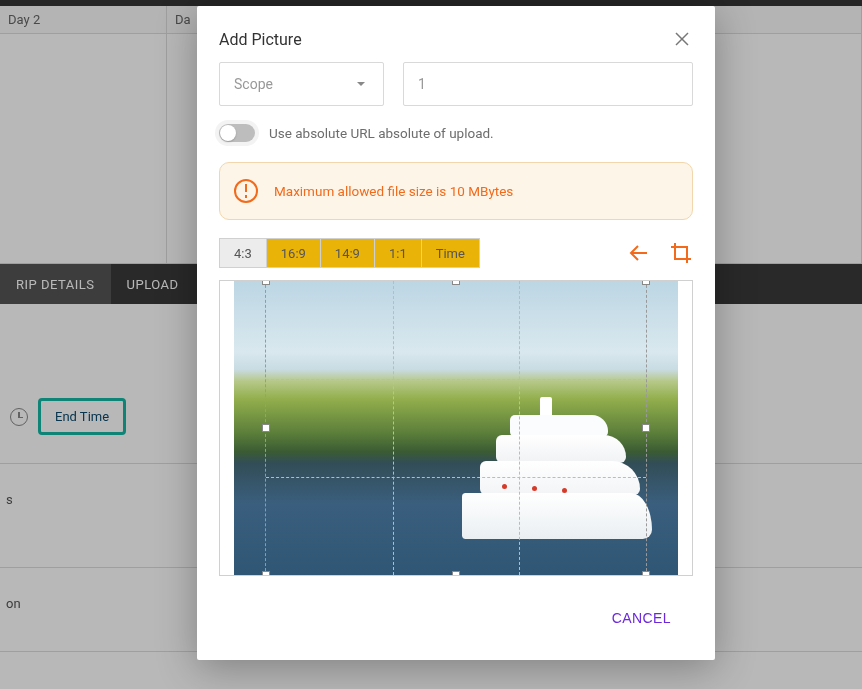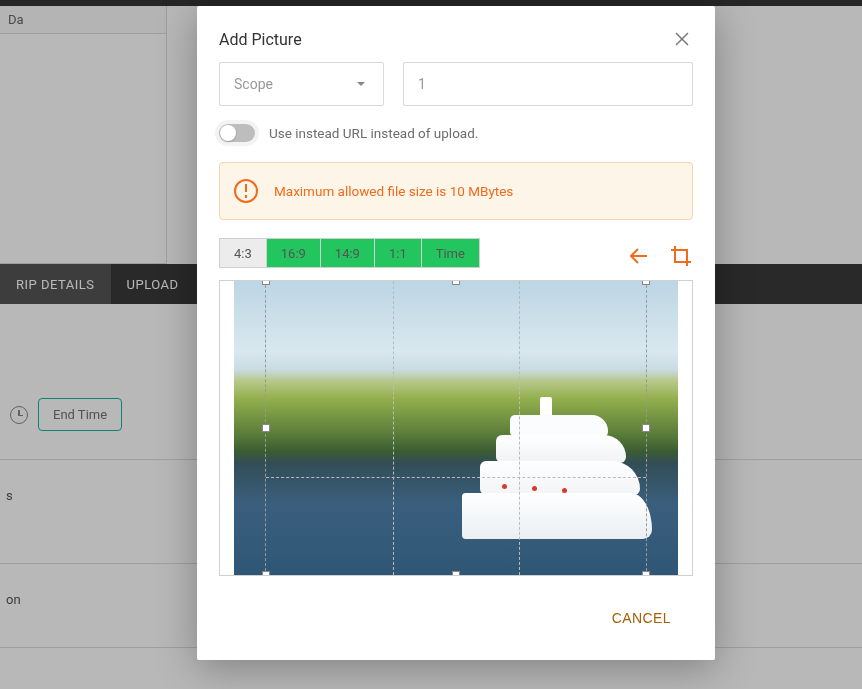"Day 2" div.col { html: none -> <div> <div>Day 2</div> </div> }
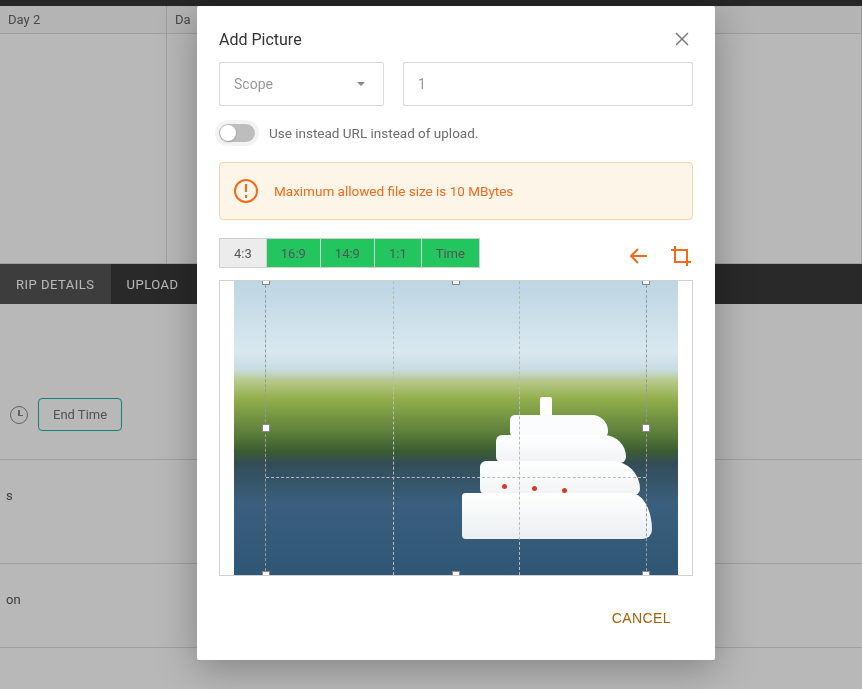"Use instead URL instead of" div.toggle-label { text: instead URL instead -> absolute URL absolute }
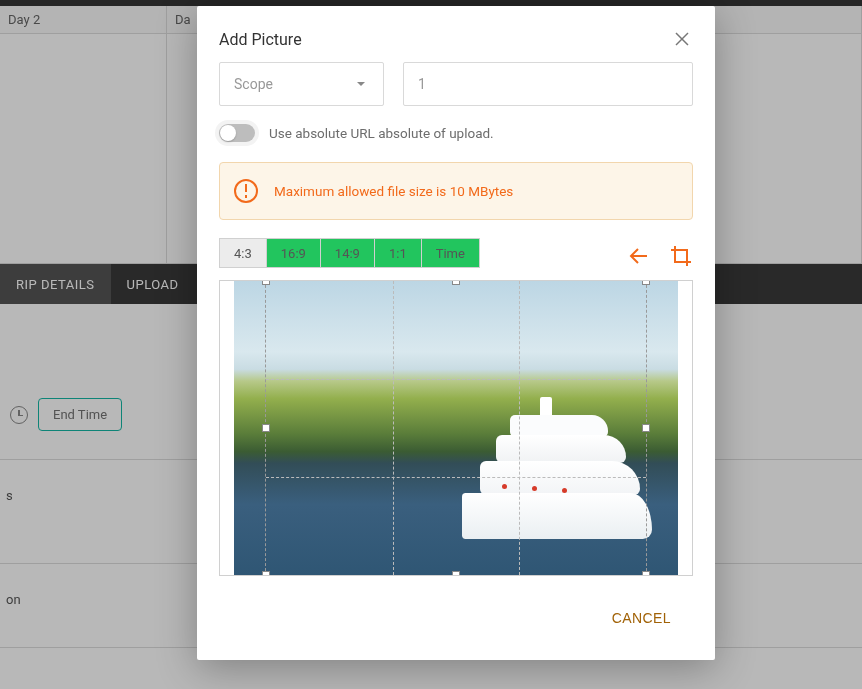"Maximum allowed file size is" .alert { border-radius: 4px -> 10px }
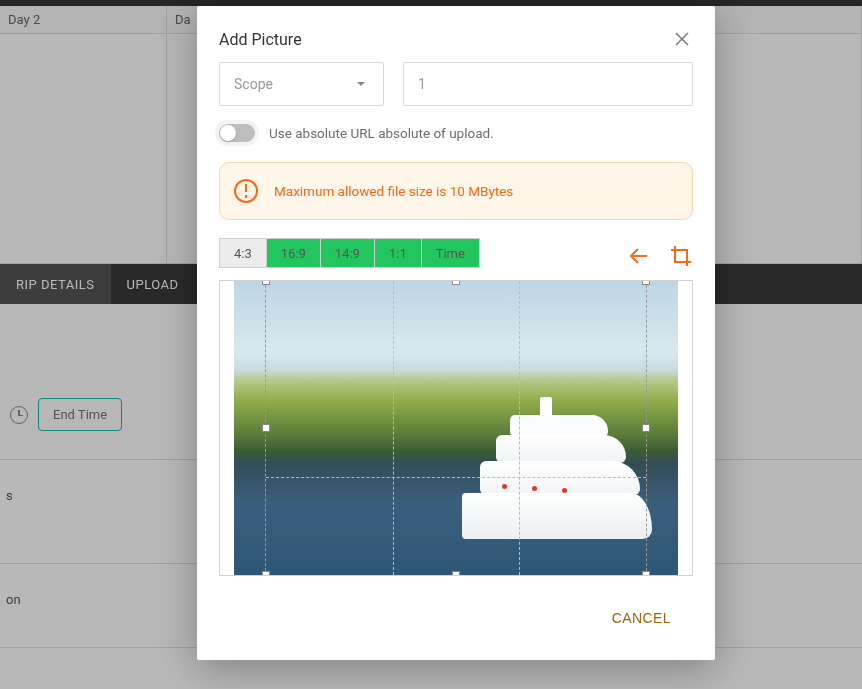"4:3" .ratio-row { align-items: flex-end -> center }
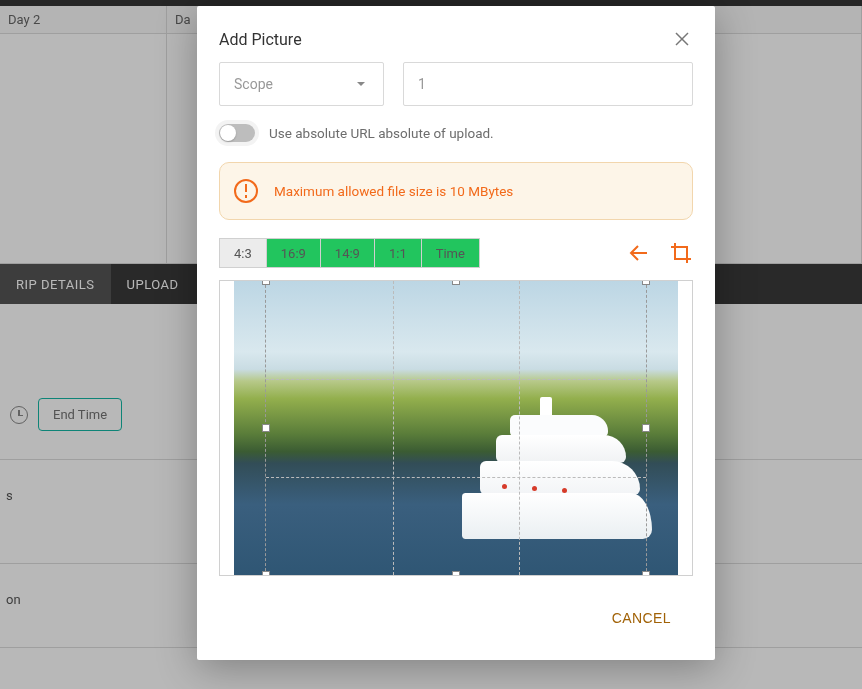"16:9" .ratio-btn { background: #22c55e -> #eab308 }
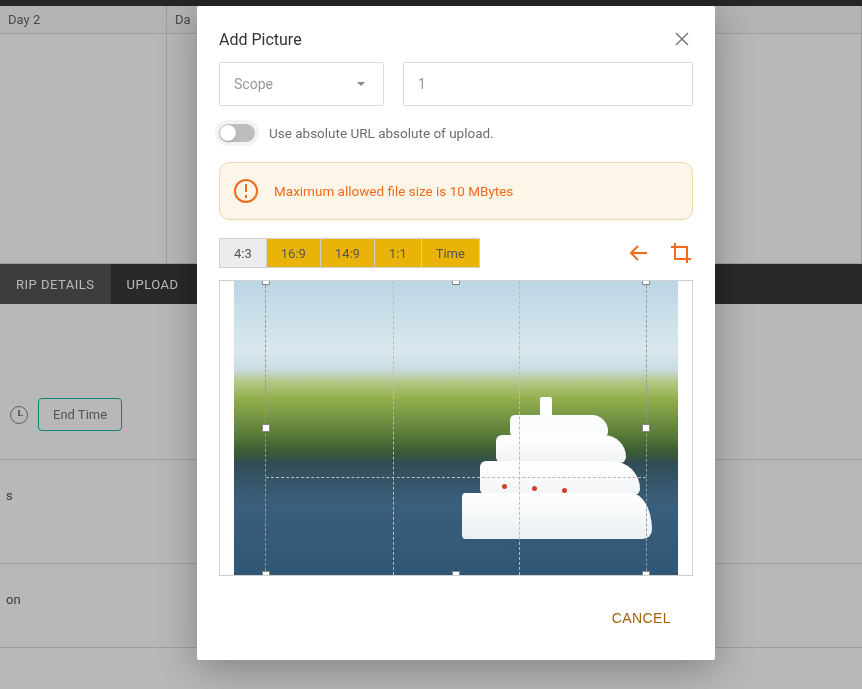"End Time" .bg .endtime { border: 1px solid #14b8a6 -> 3px solid #14b8a6; color: #737373 -> #0c4a6e }
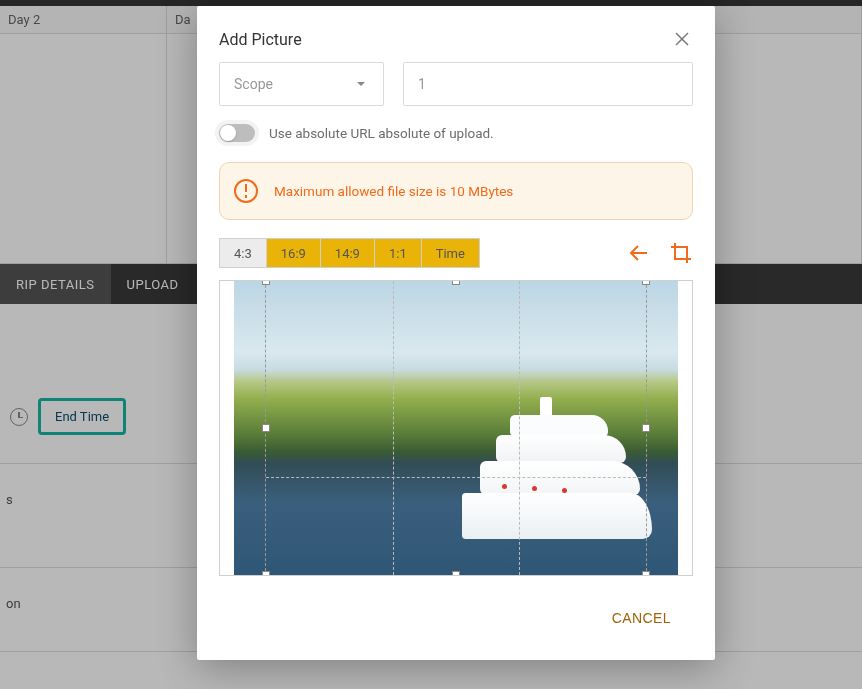"CANCEL" .btn-cancel { color: #a16207 -> #6d28d9 }
